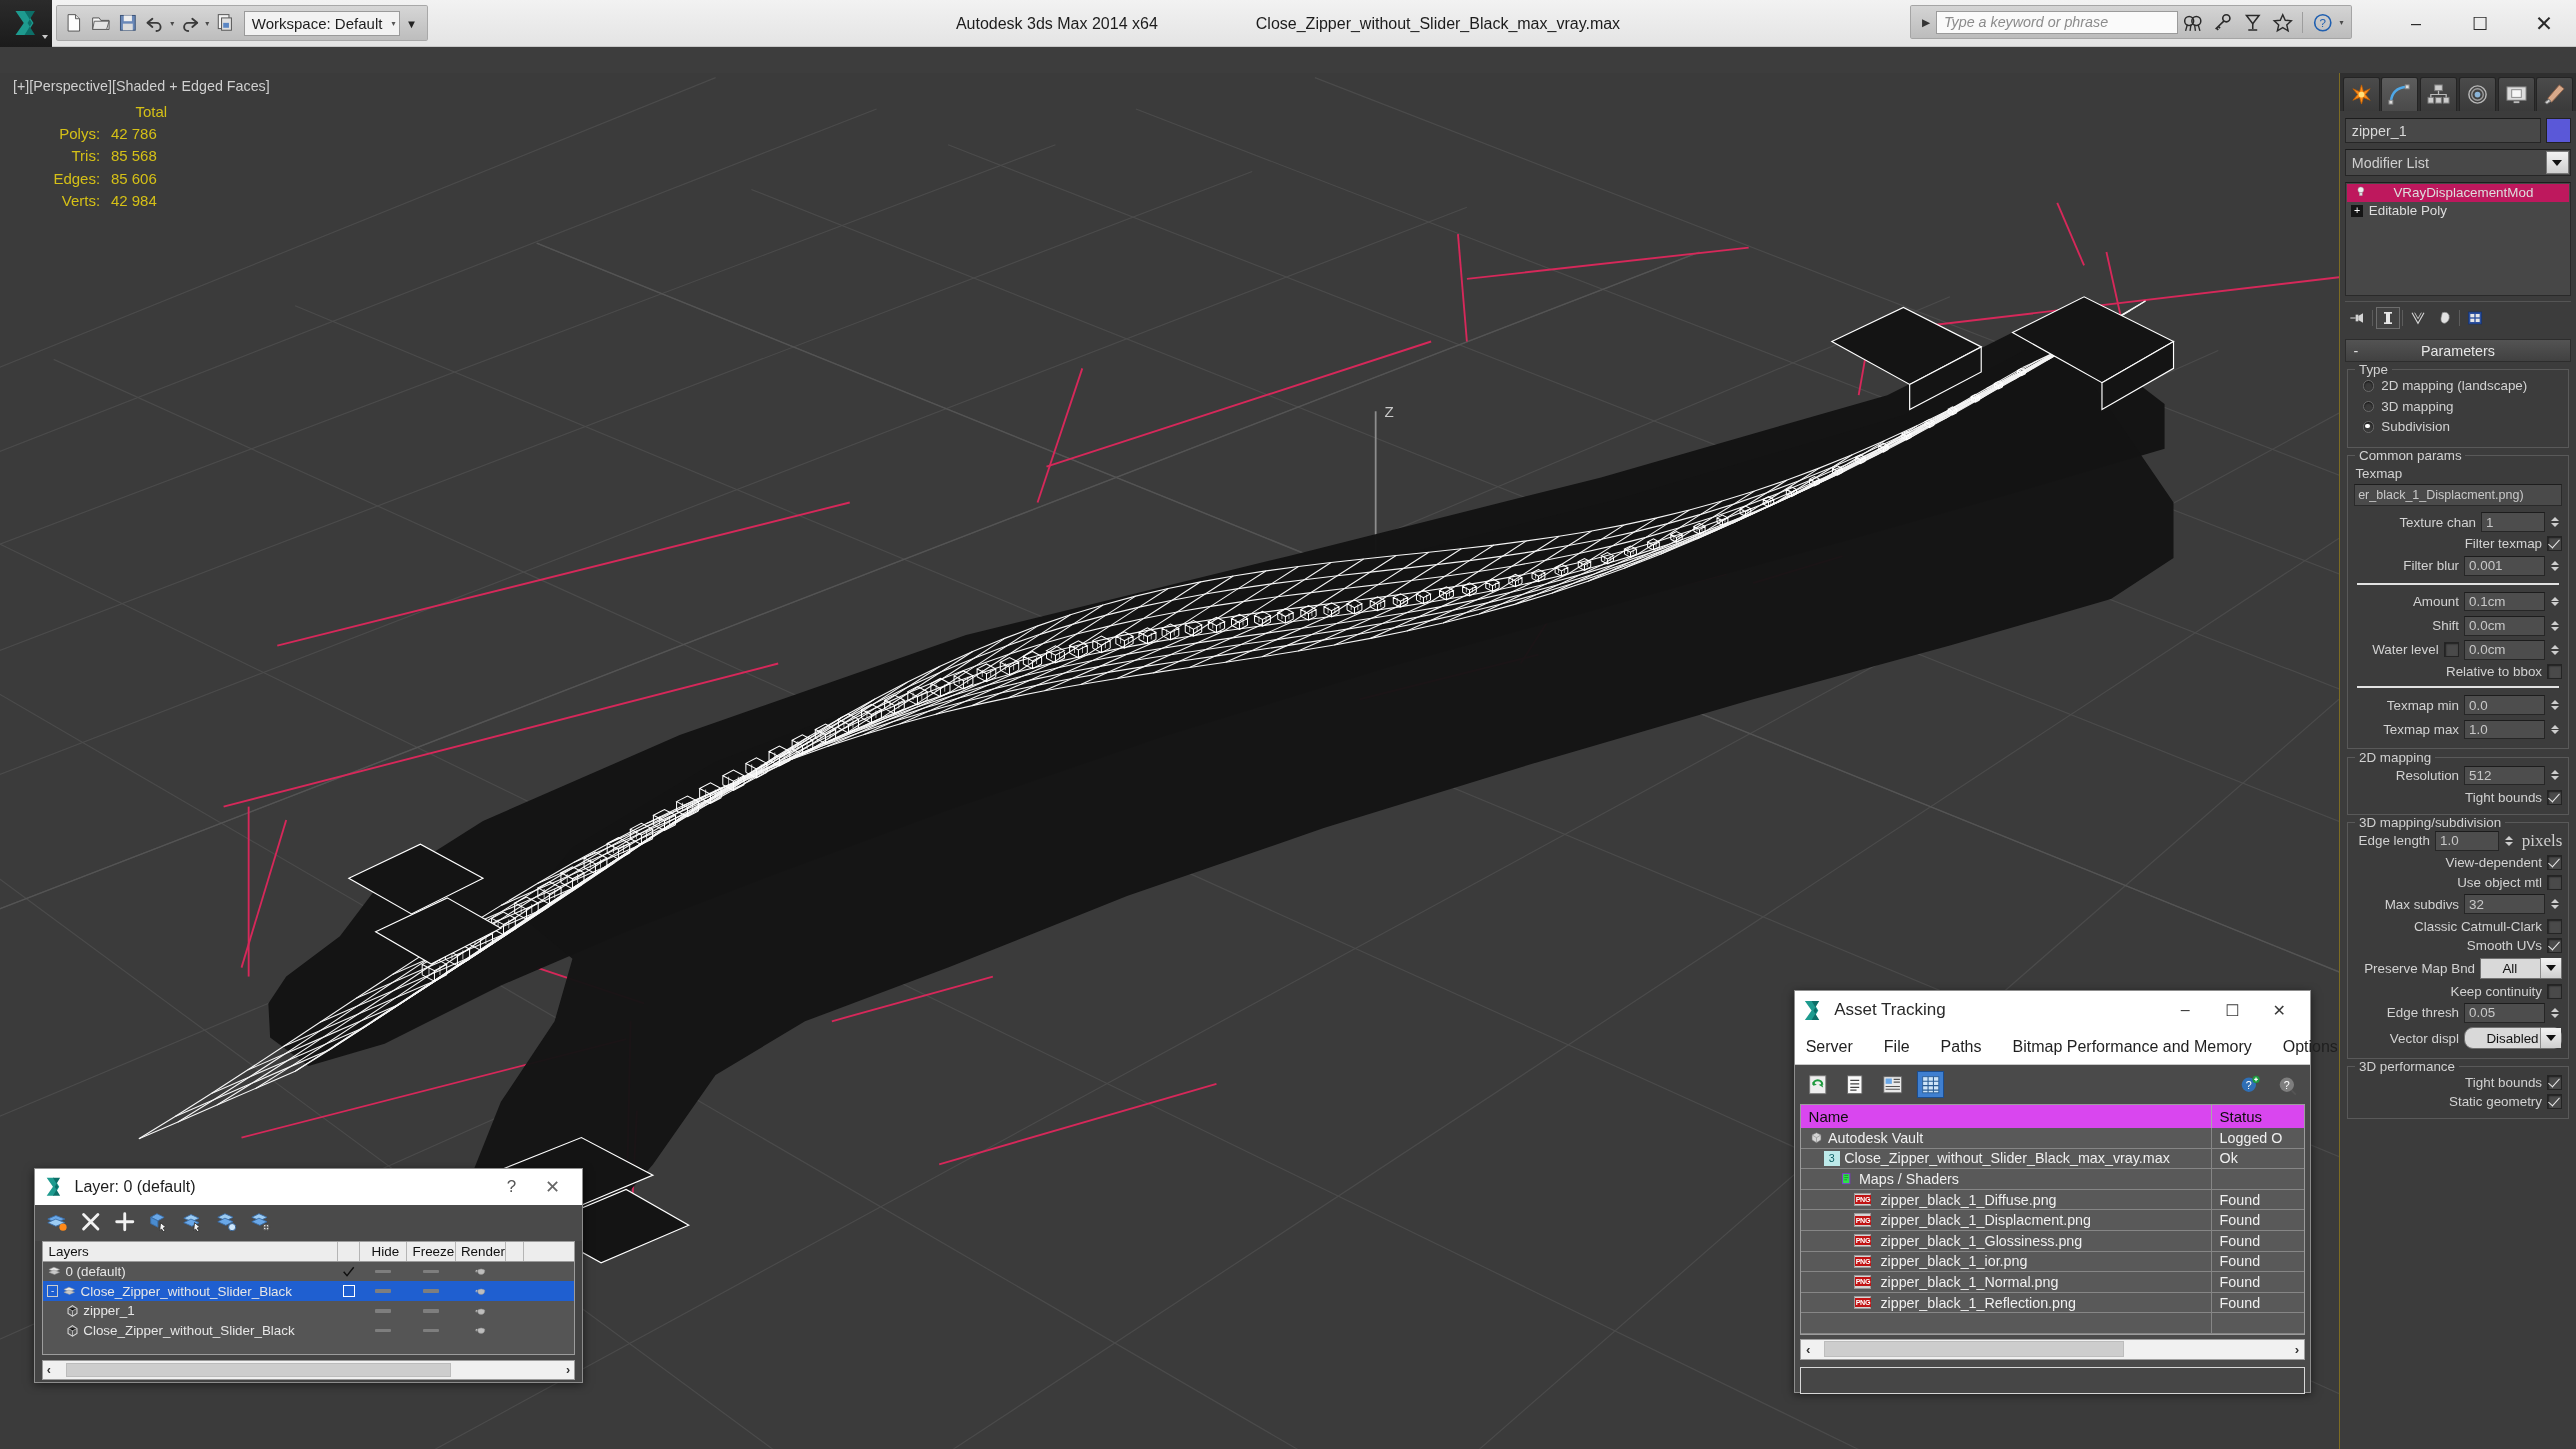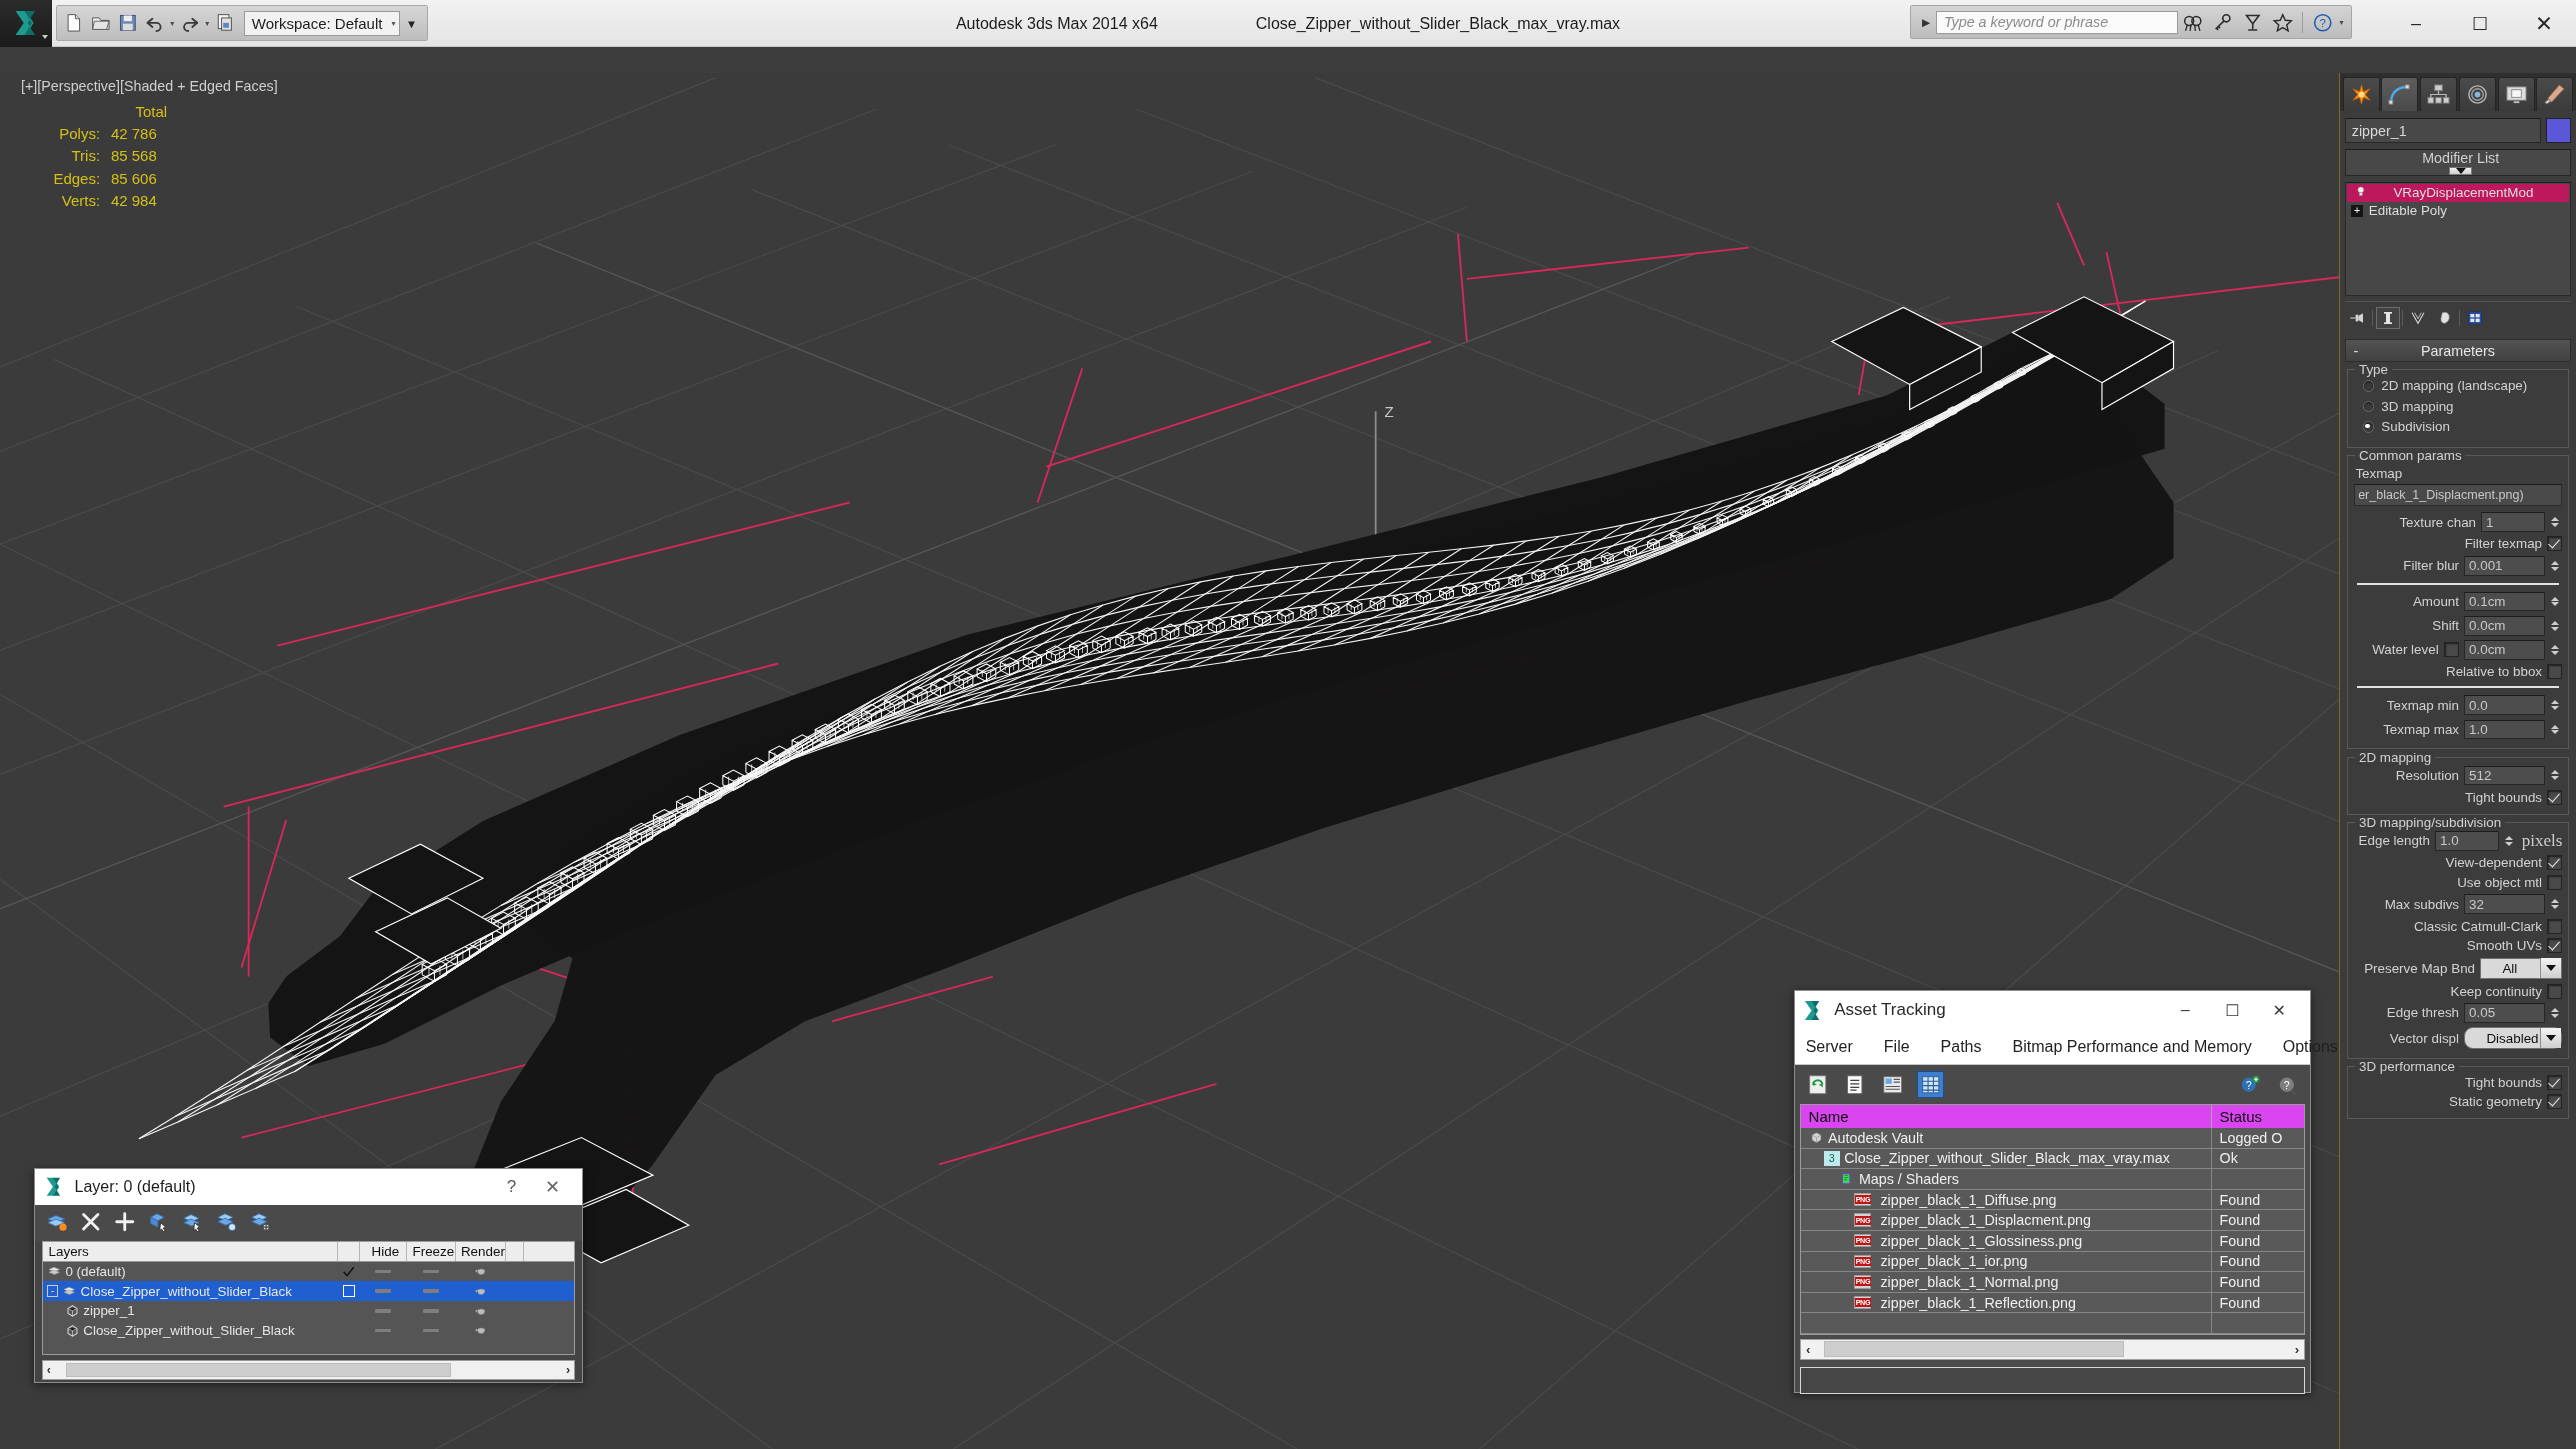"[+][Perspective][Shaded + Edged Faces]" .vplabel { left: 21px -> 13px }
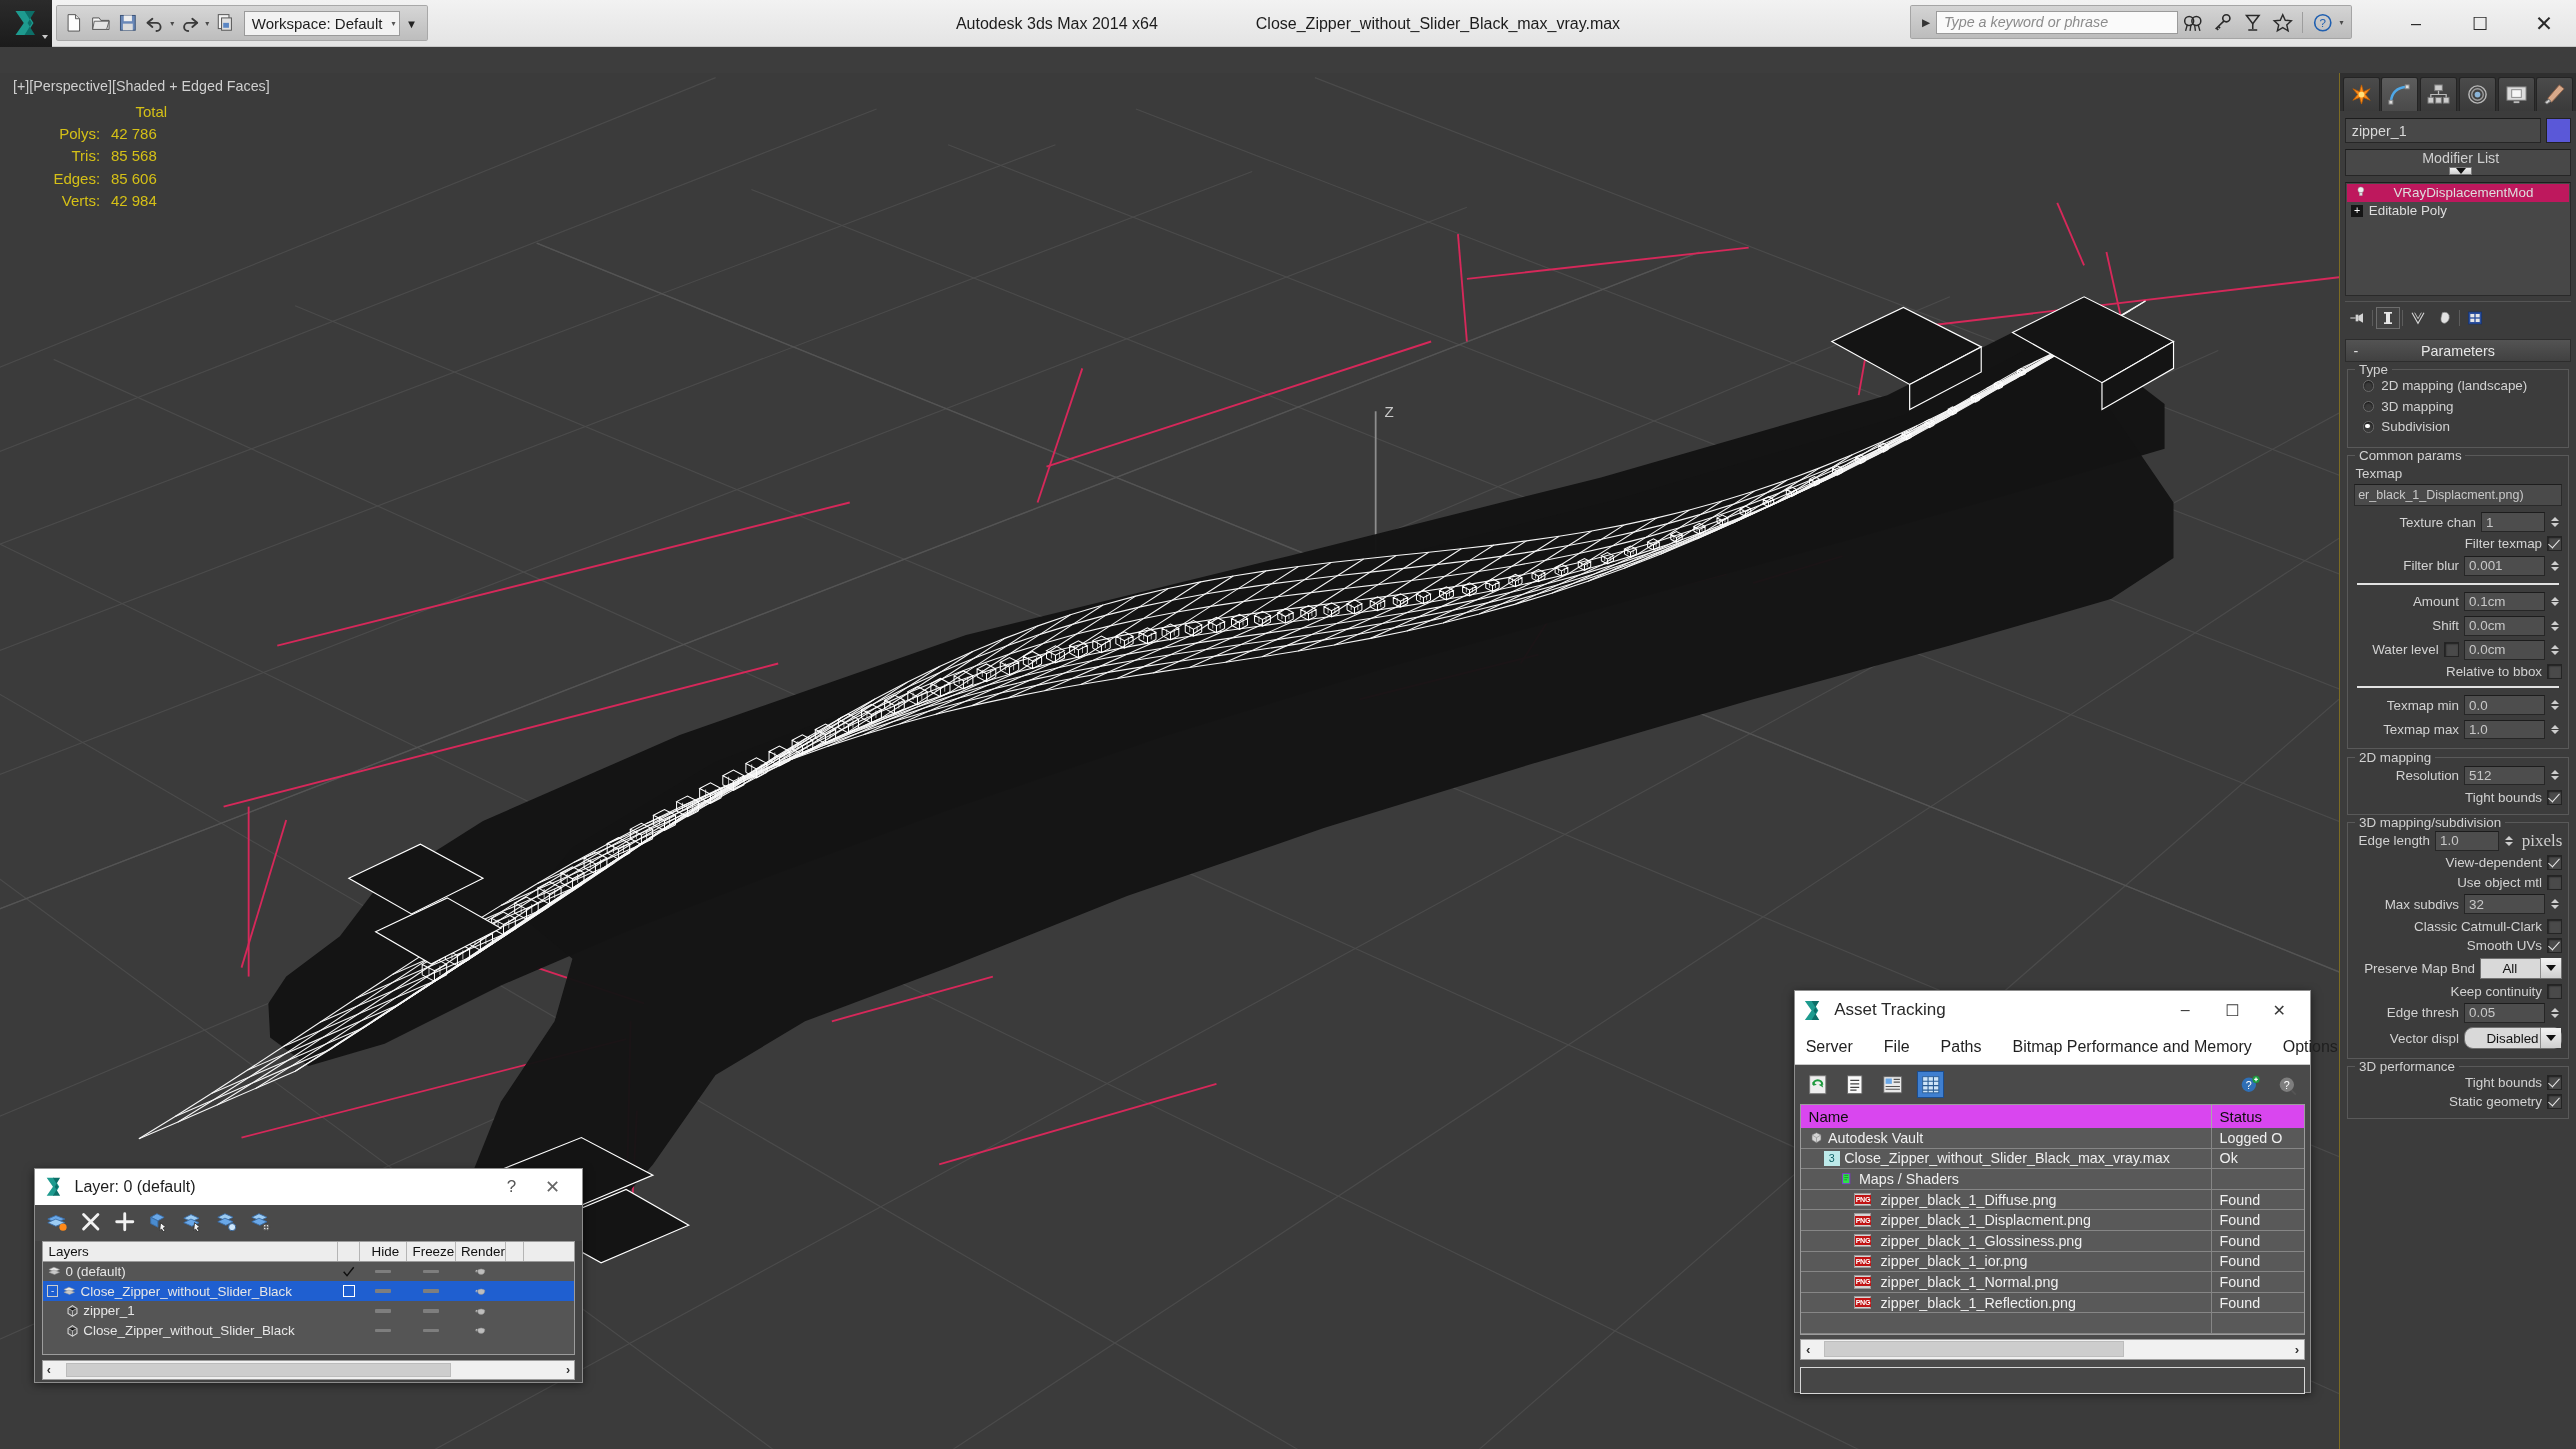"Modifier List" .modlist { flex-direction: column -> none }
